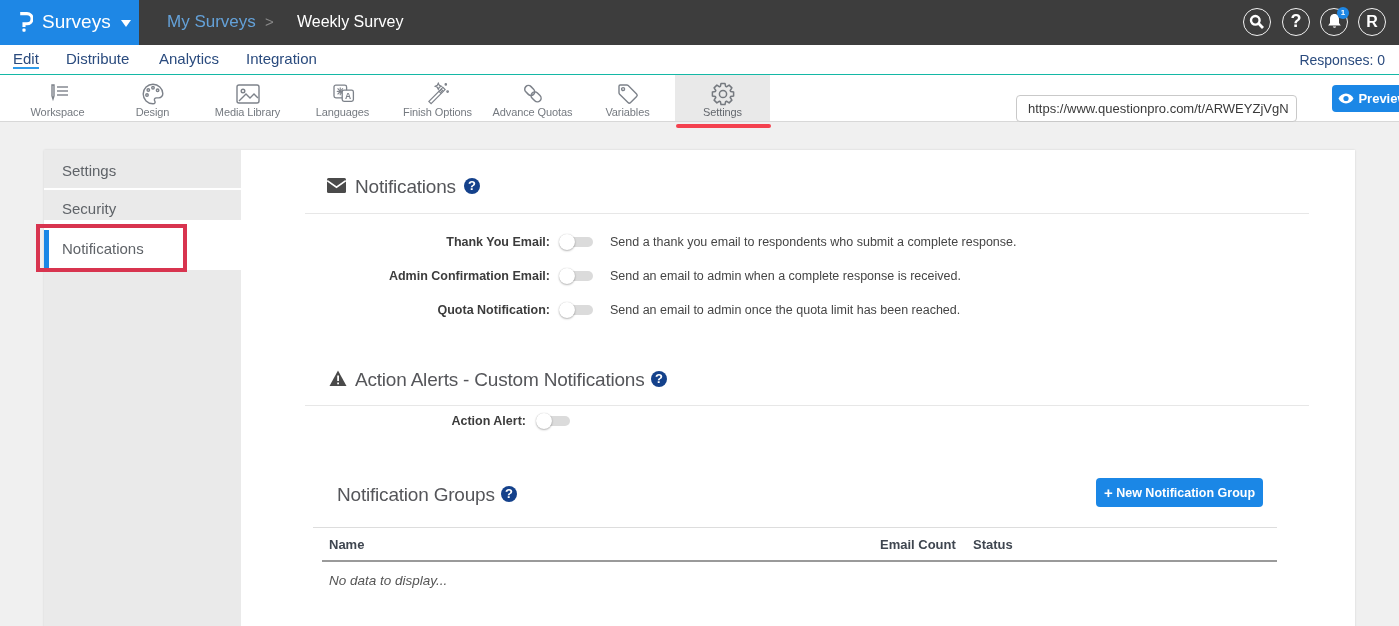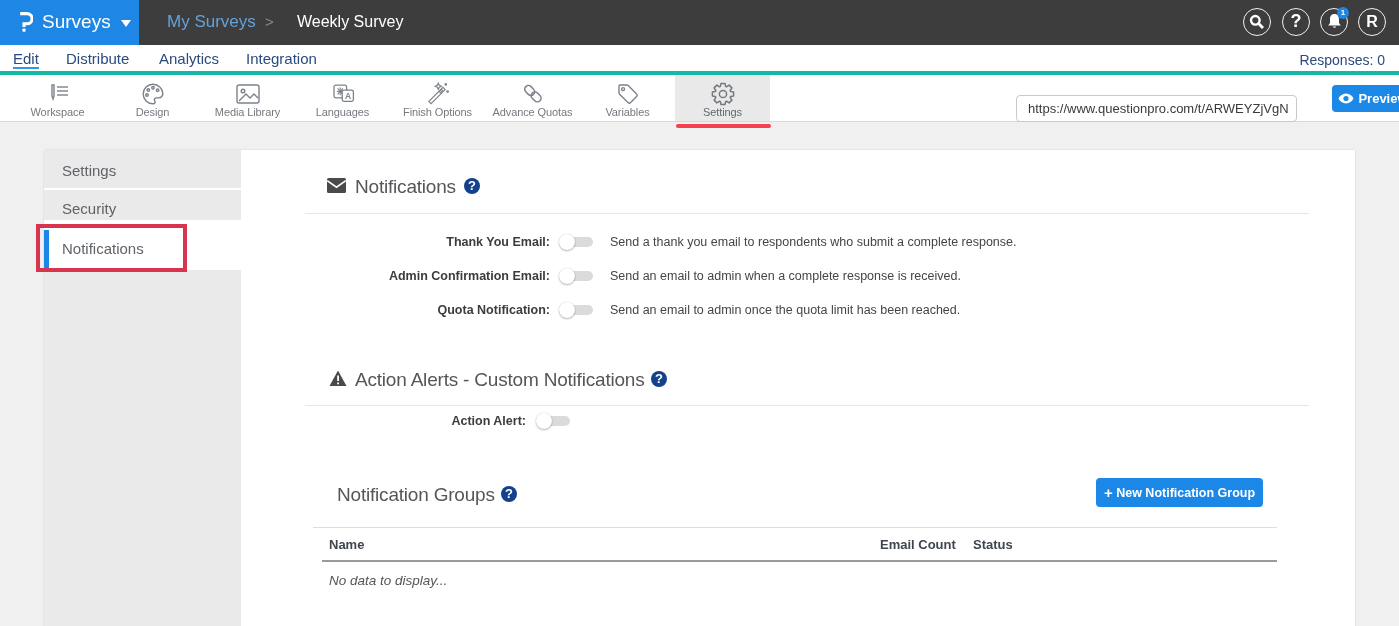"Edit" #nav { border-bottom: 4px solid #14b8a6 -> 1px solid #14b8a6 }
